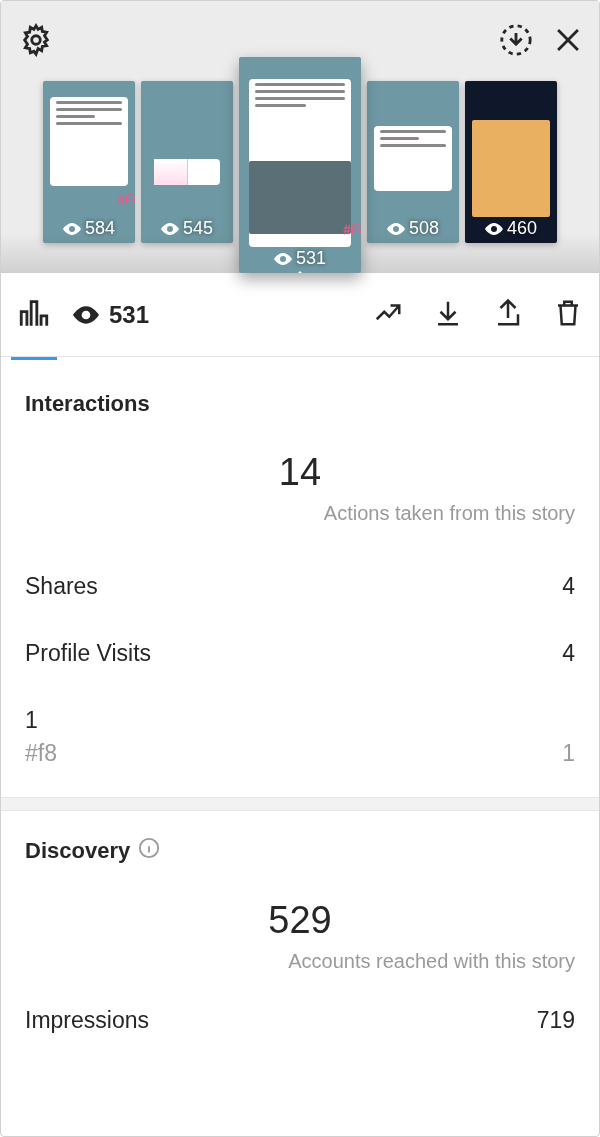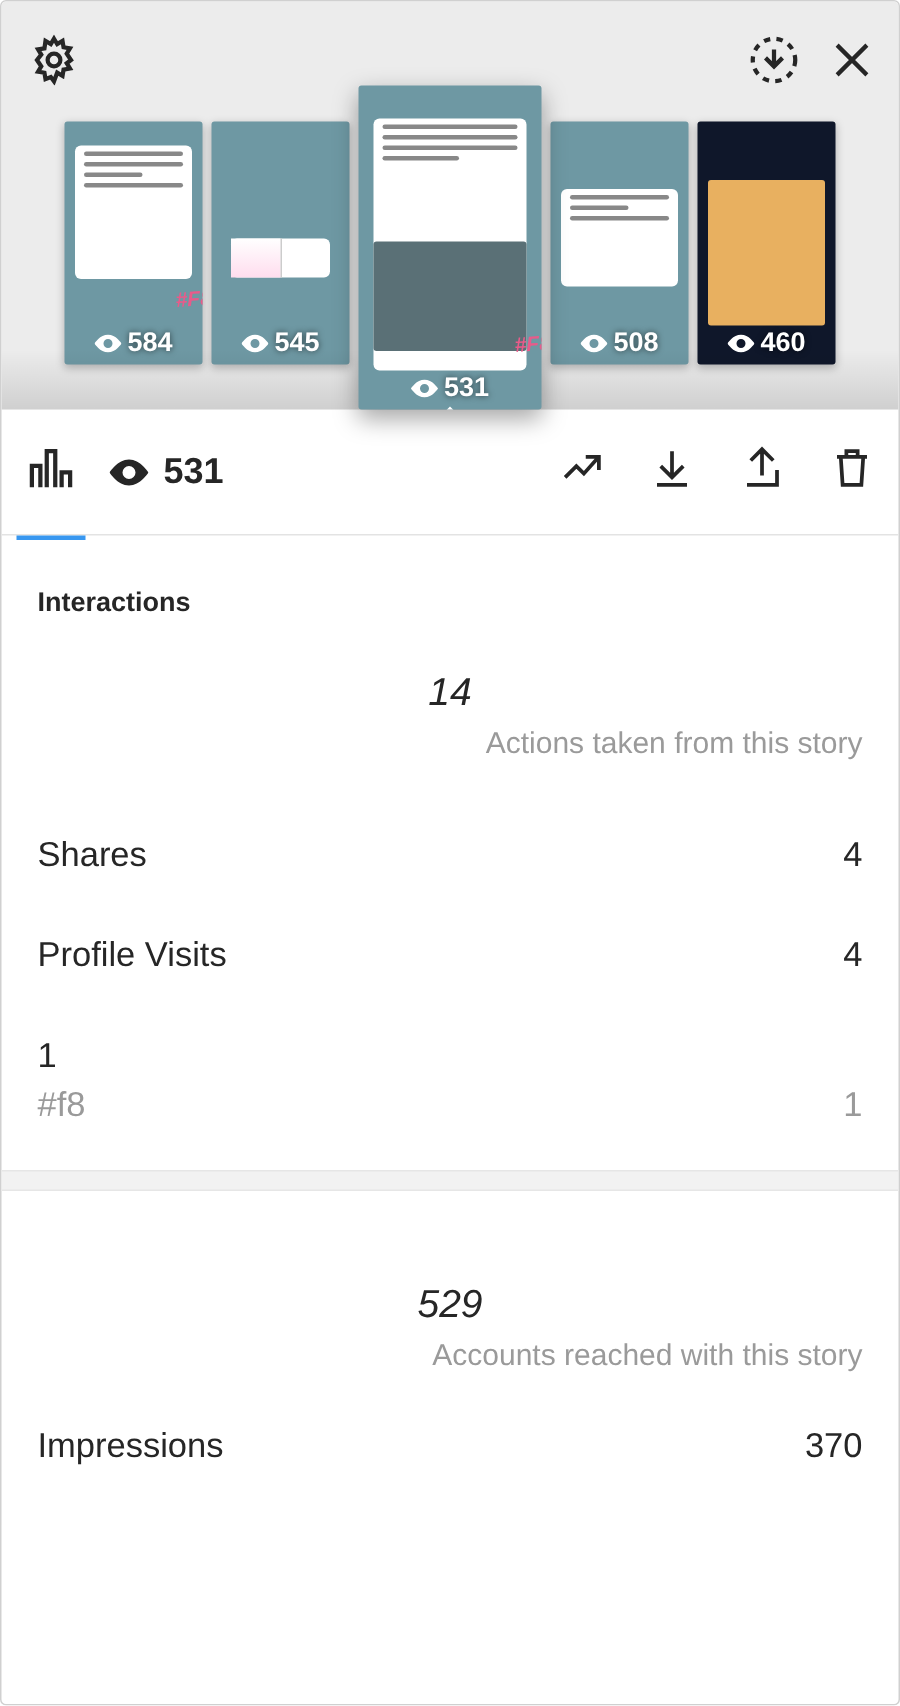"584" .thumb .views { font-weight: 700 -> 400 }
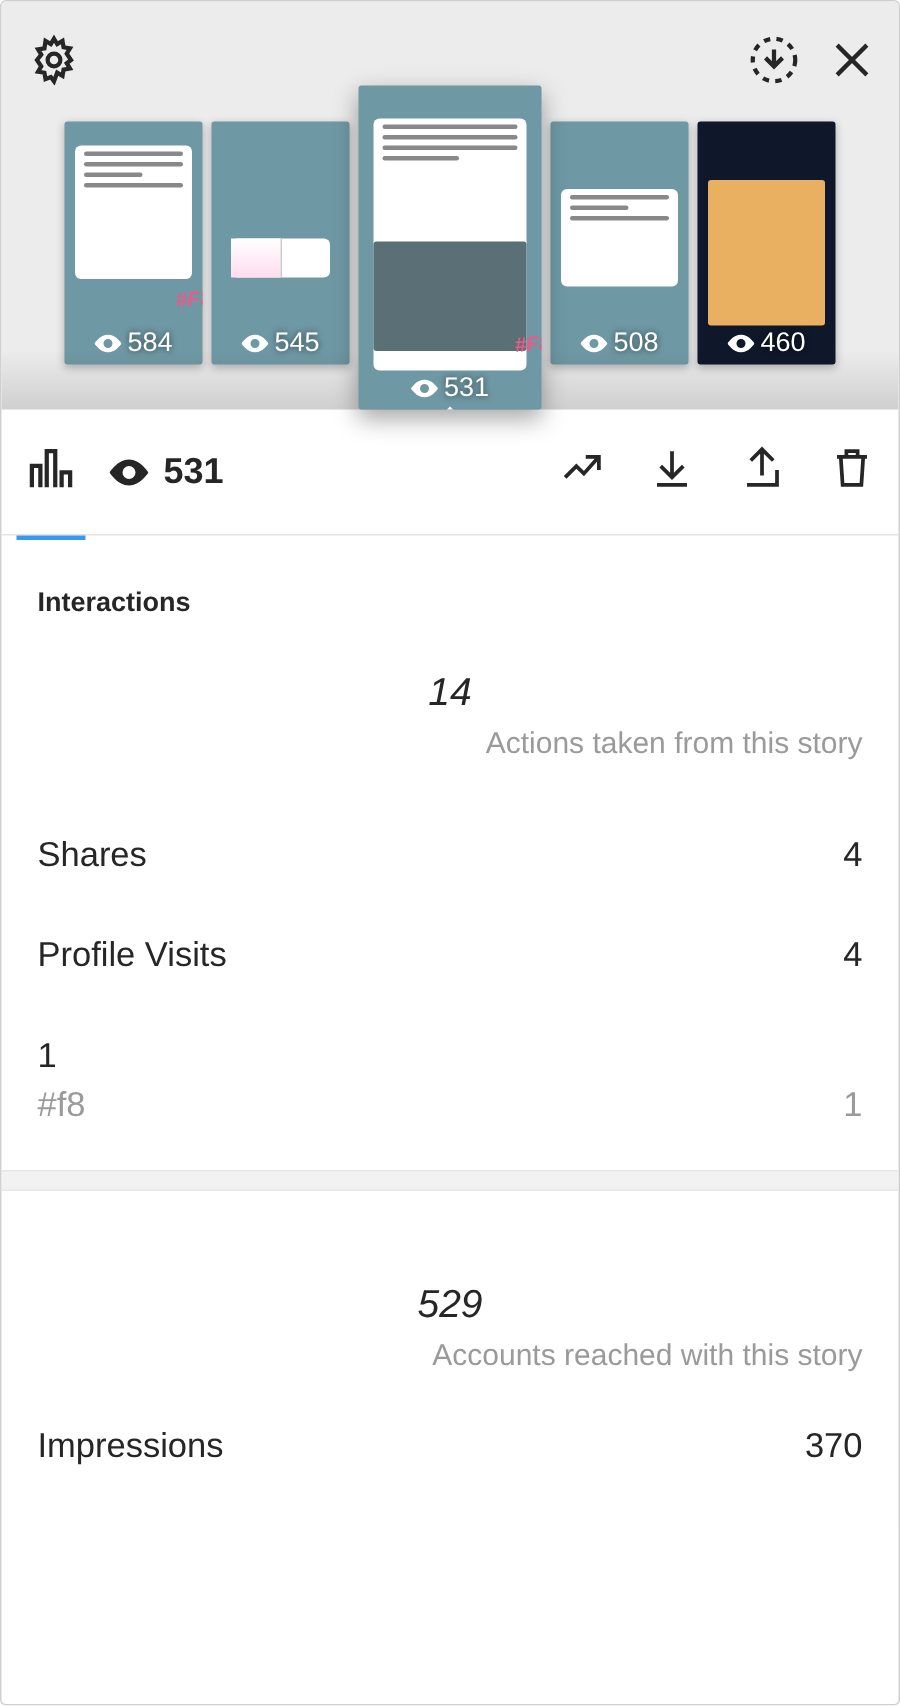"Interactions" .sec-title { font-size: 18px -> 22px }
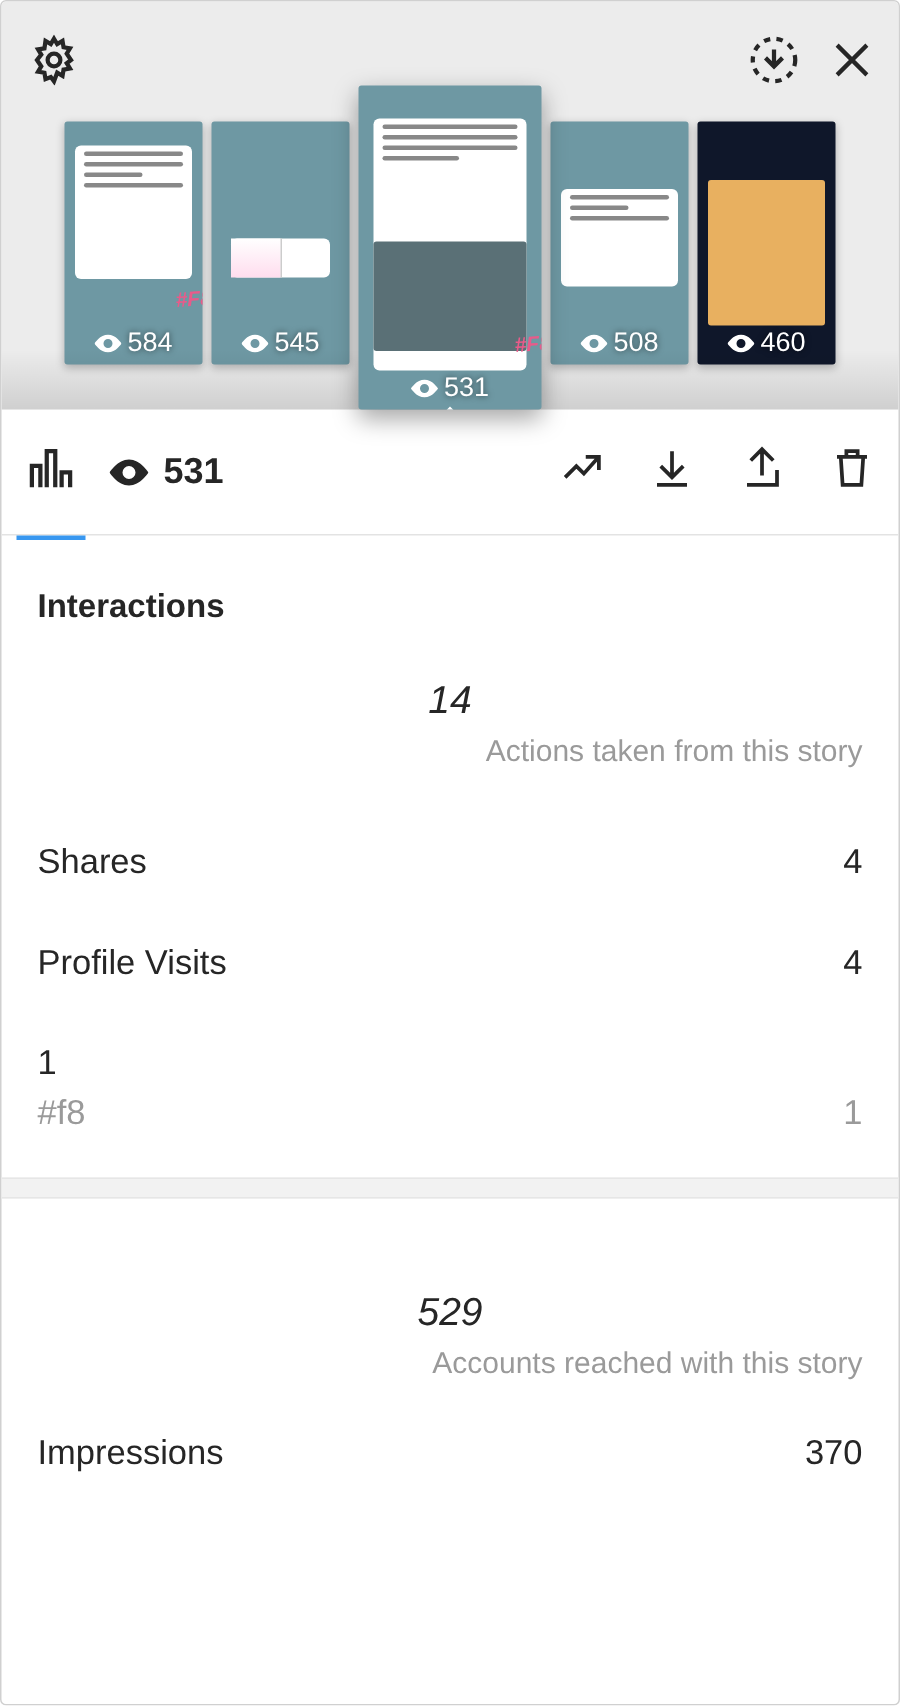"14" .bignum { font-size: 26px -> 38px; font-style: italic -> none }
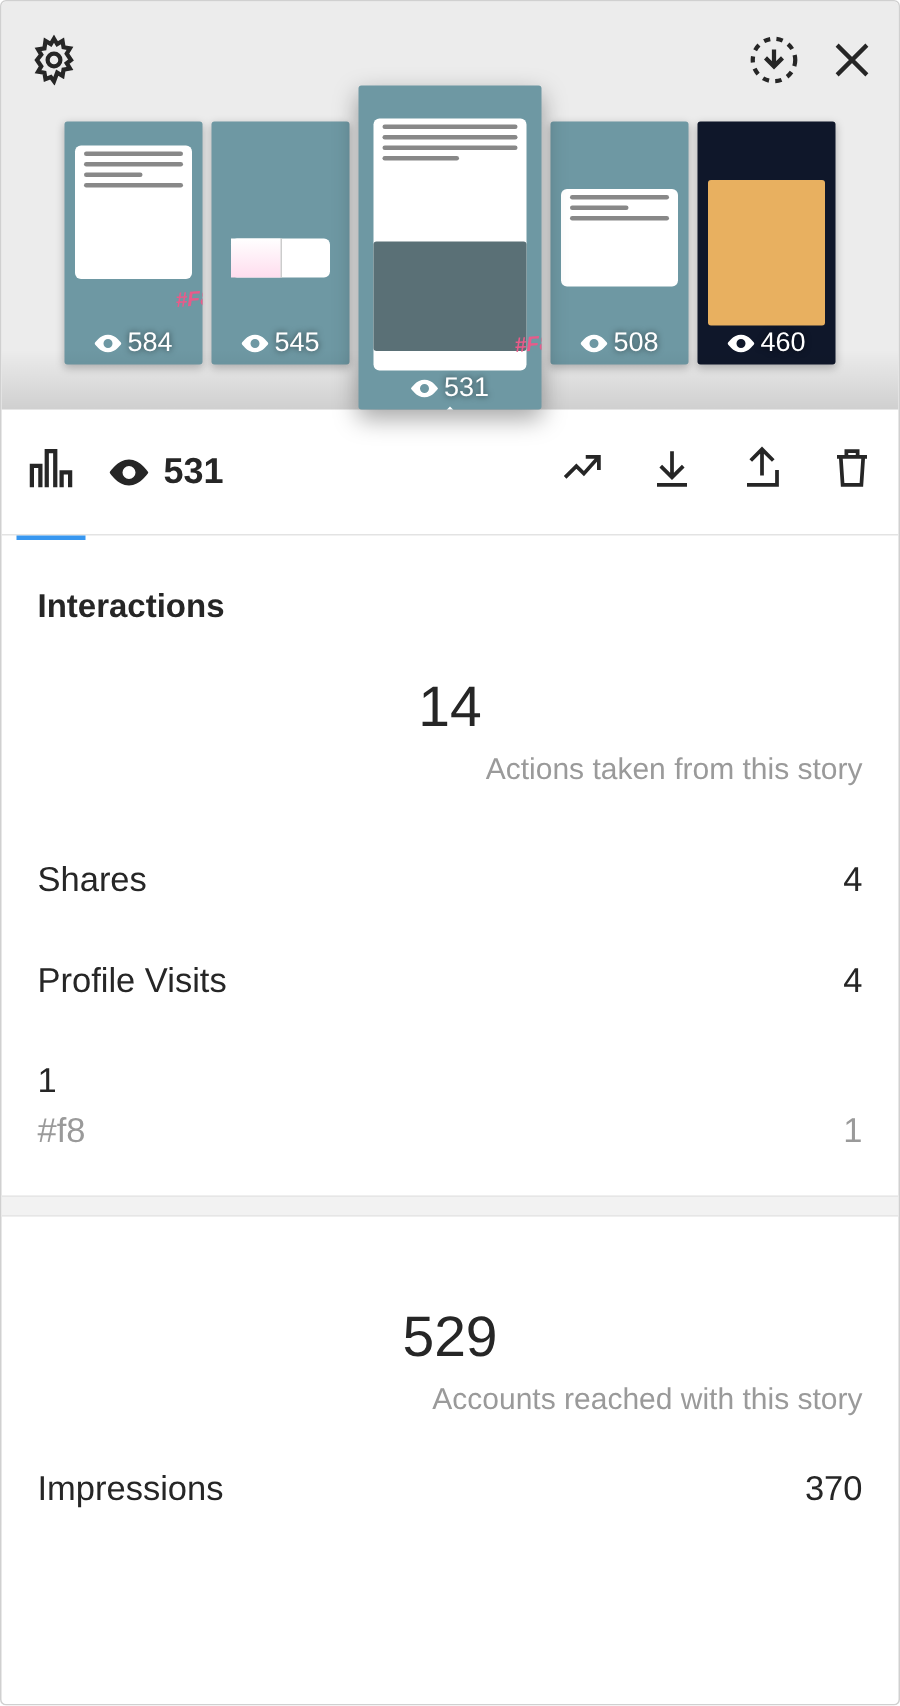"Discovery" div.sec-title { html: none -> <div> <span>Discovery</span> <span> <svg> <circle></circle> <path></path> </svg> </span> </div> }
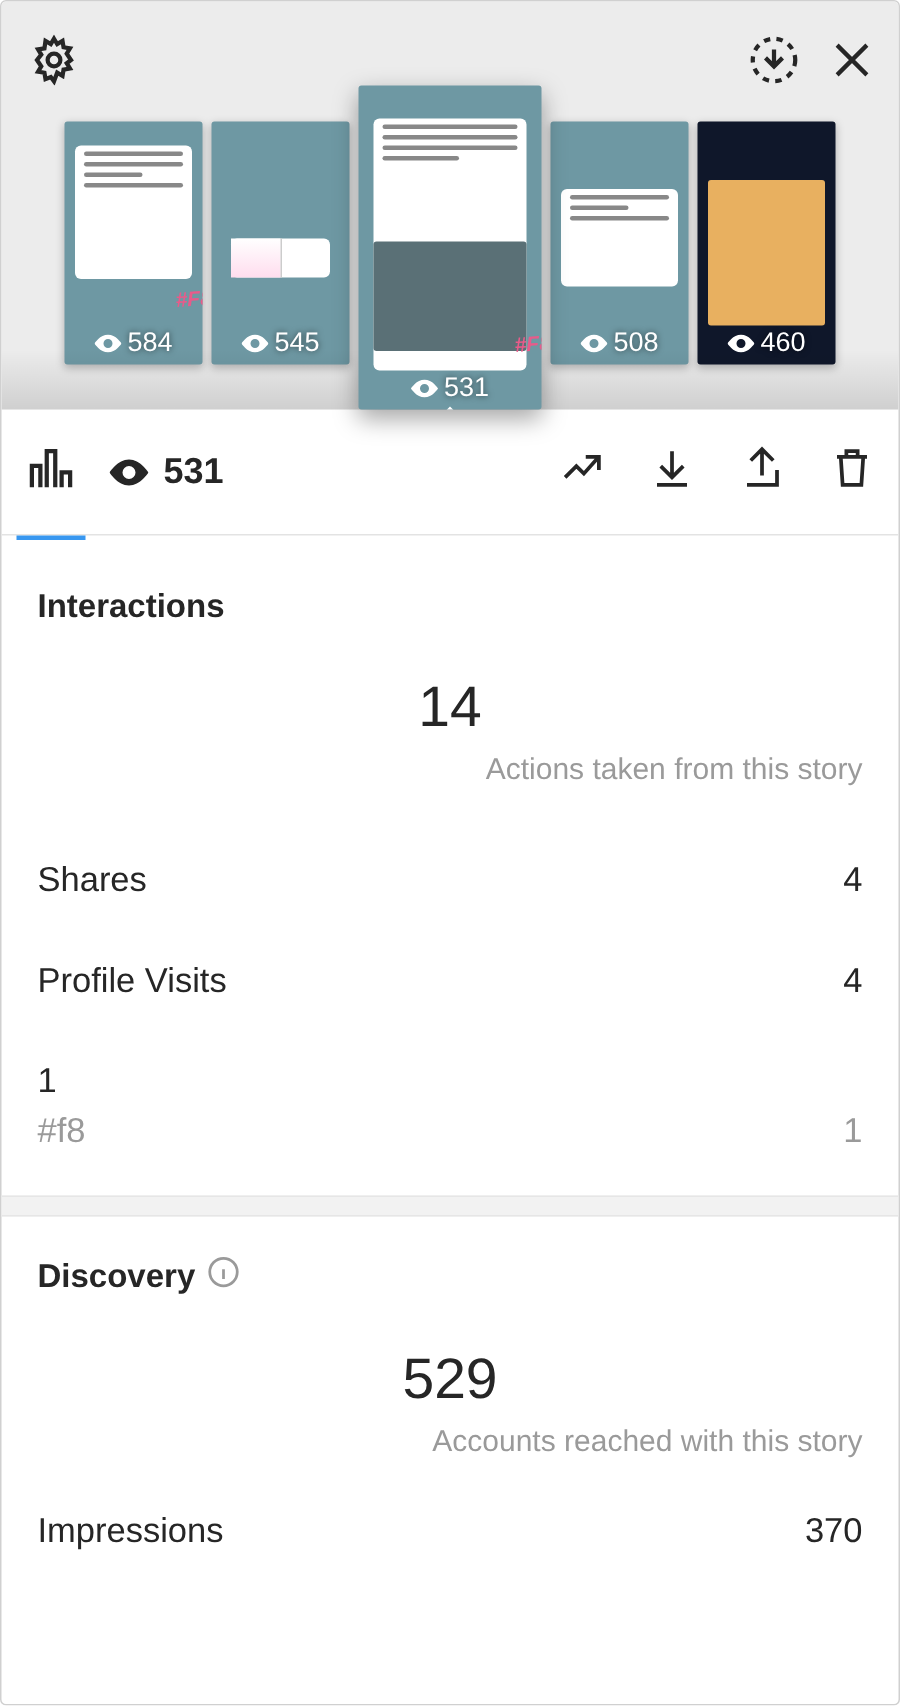"370" span { text: 370 -> 719 }
